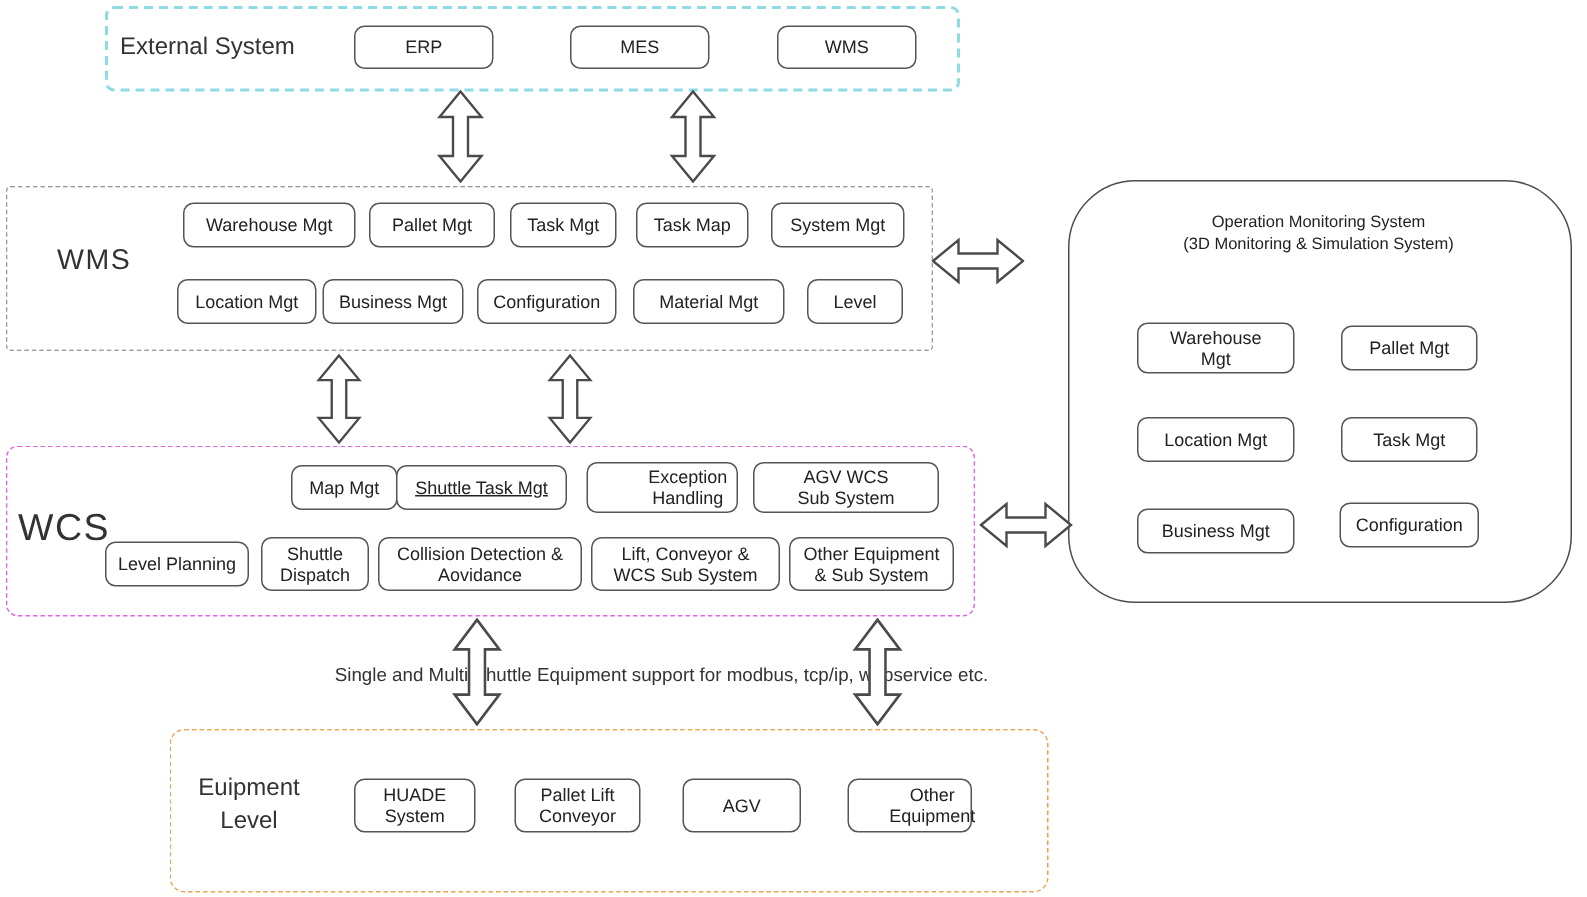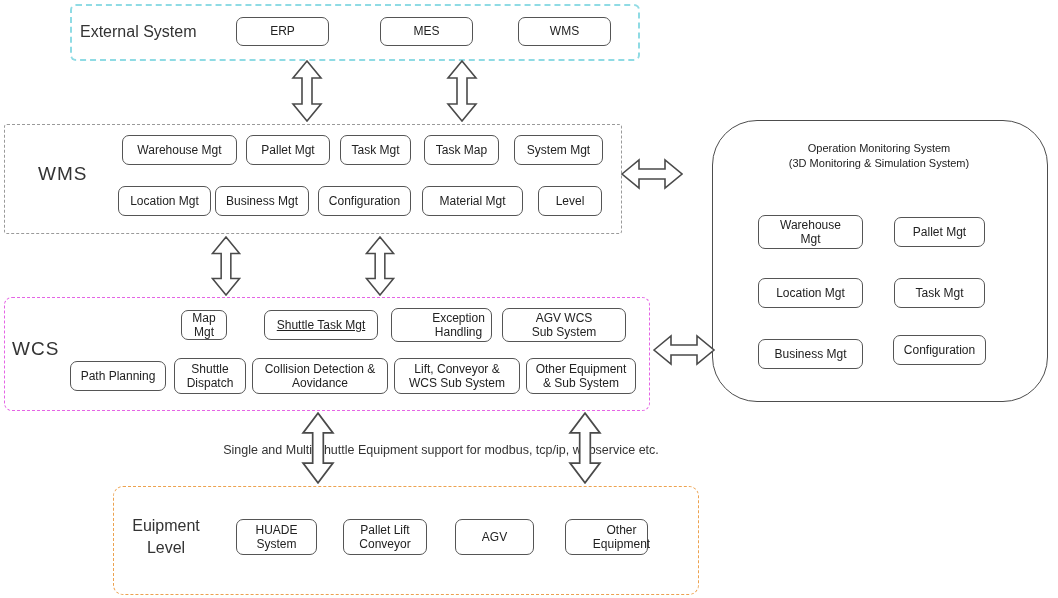"Map Mgt" div.box { left: 181px -> 194px; width: 46px -> 71px }
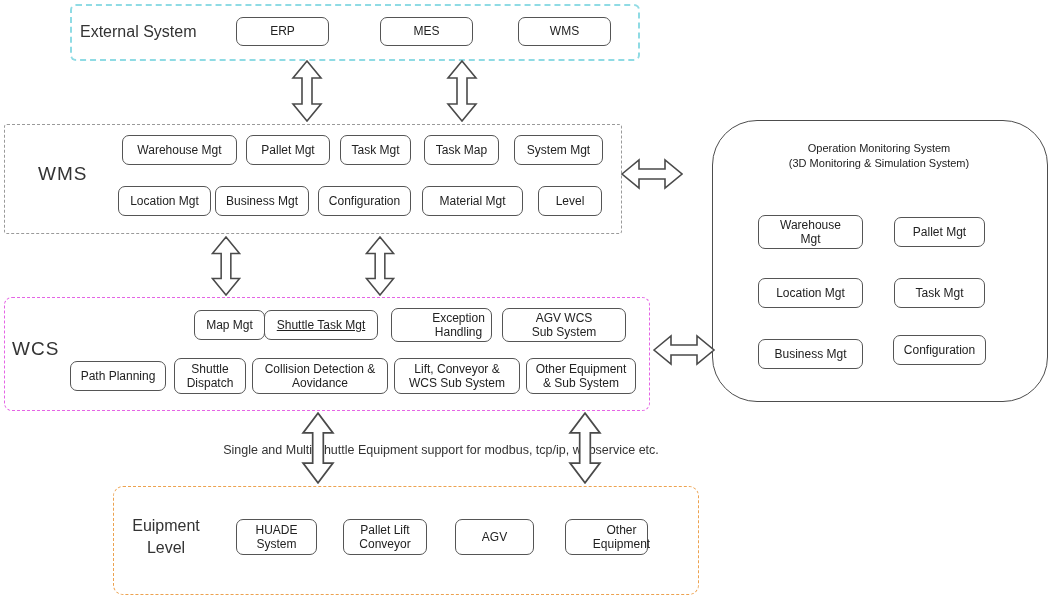"WCS" .lbl-wcs { font-size: 19px -> 25px }
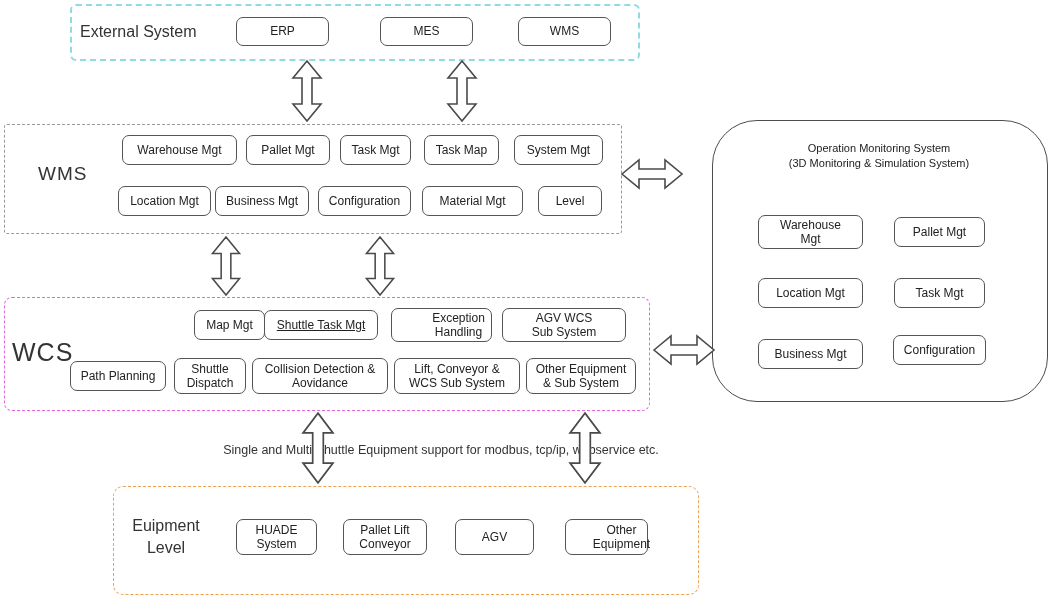"Path Planning" div.box { text: Path -> Level }
